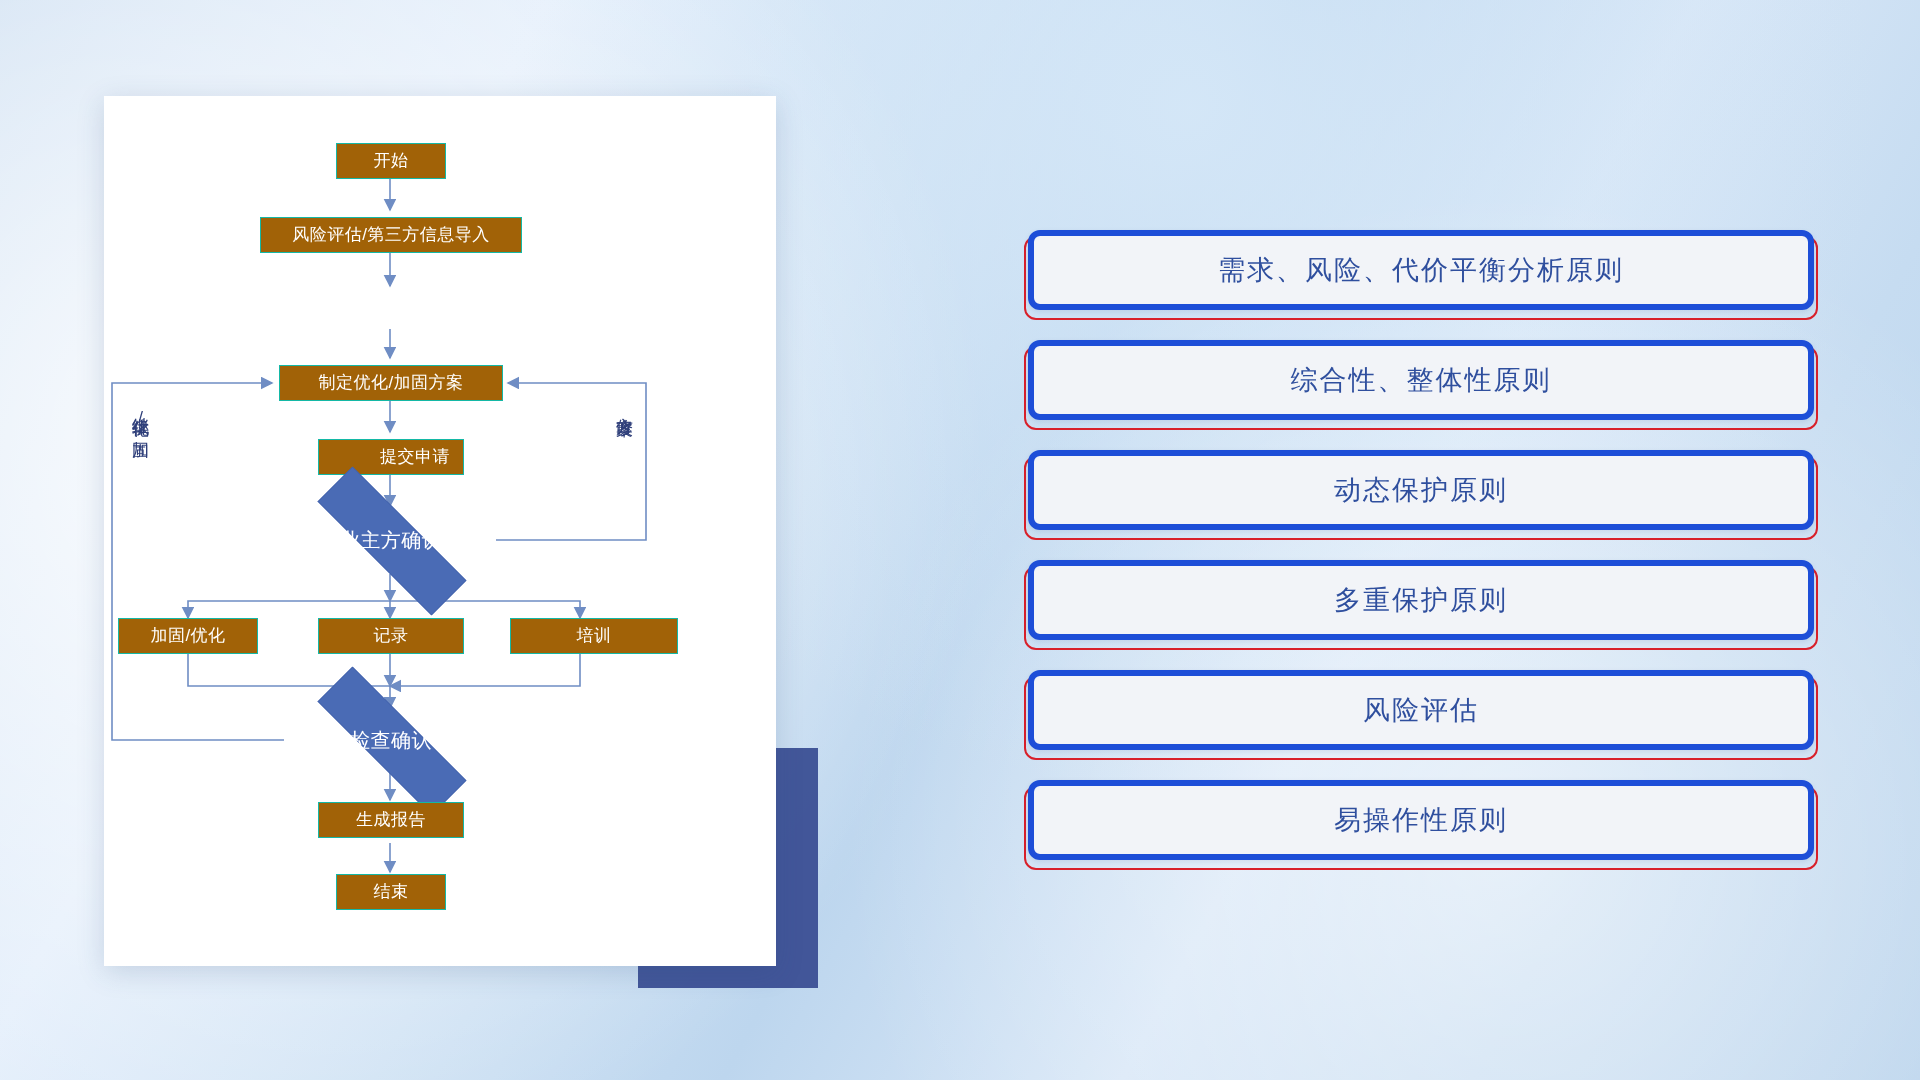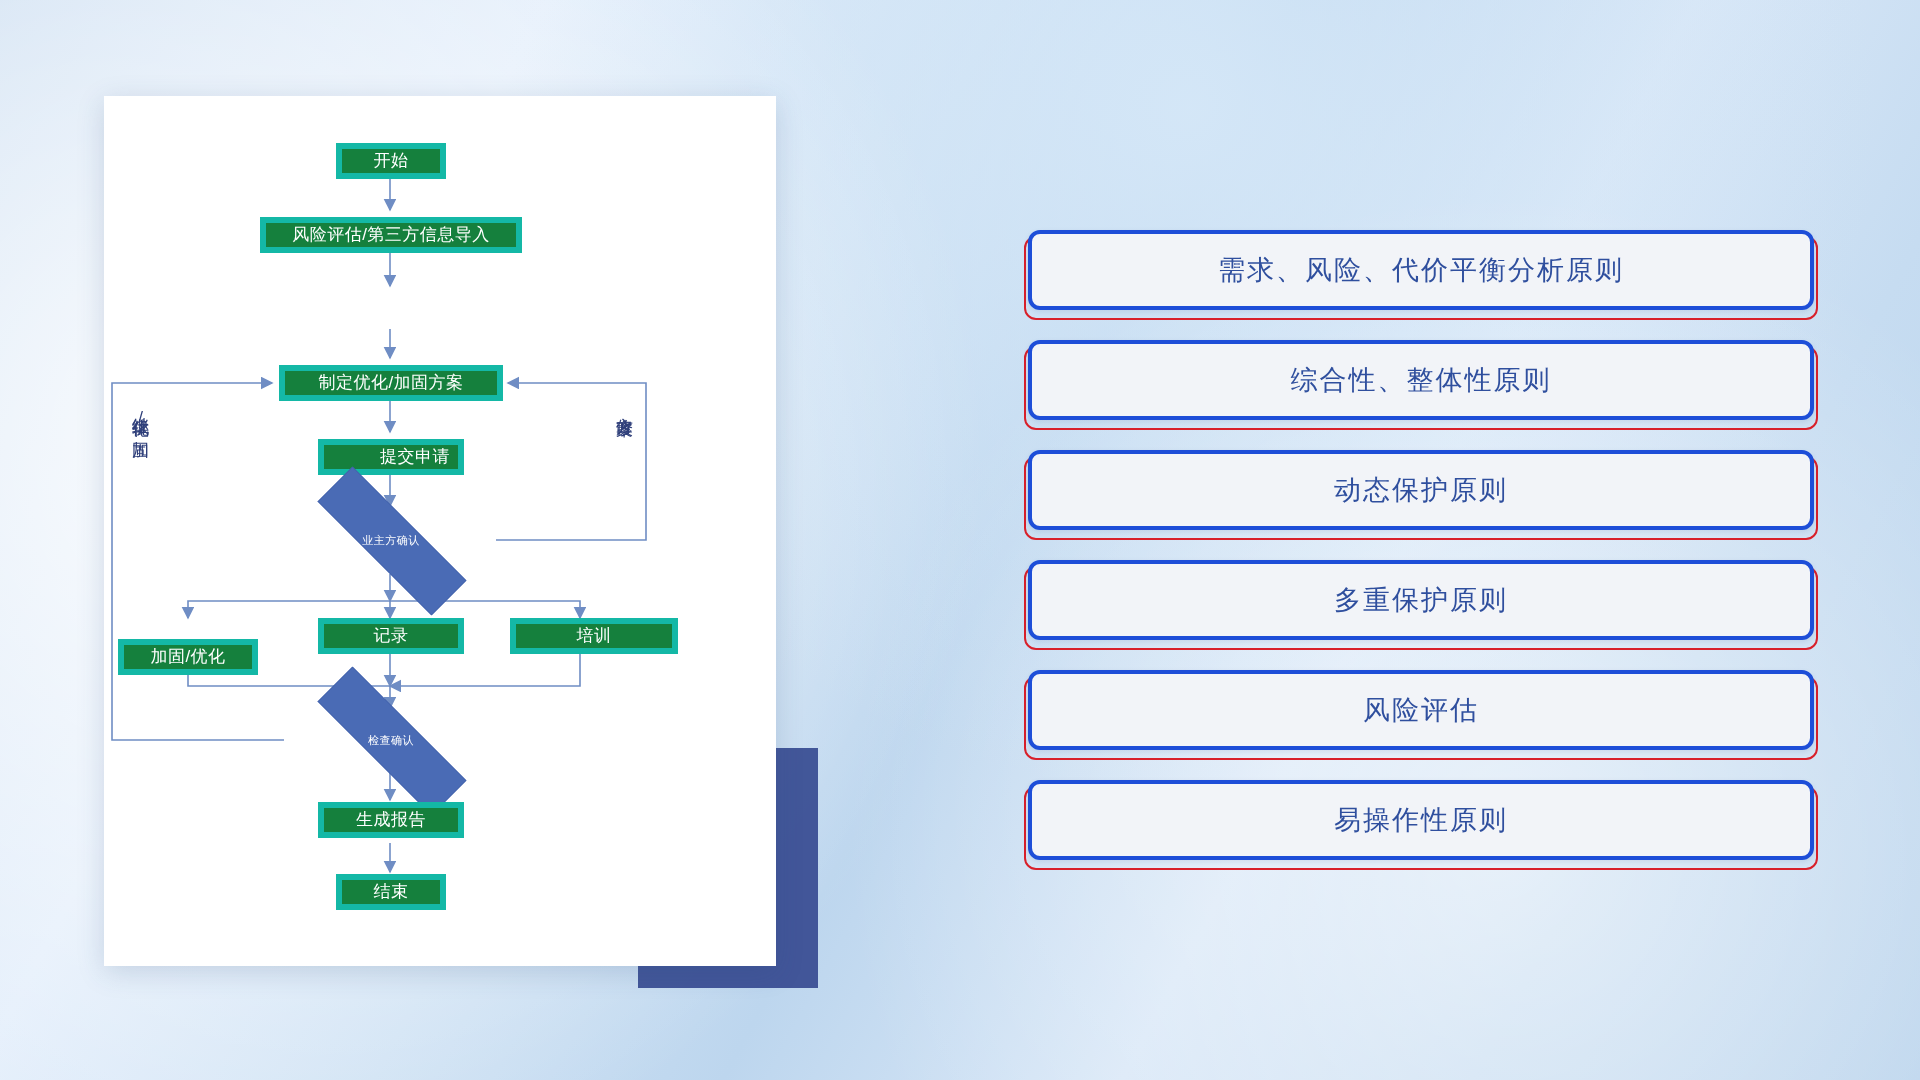"开始" .node { background: #15803d -> #a16207; border: 6px solid #14b8a6 -> 1px solid #14b8a6 }
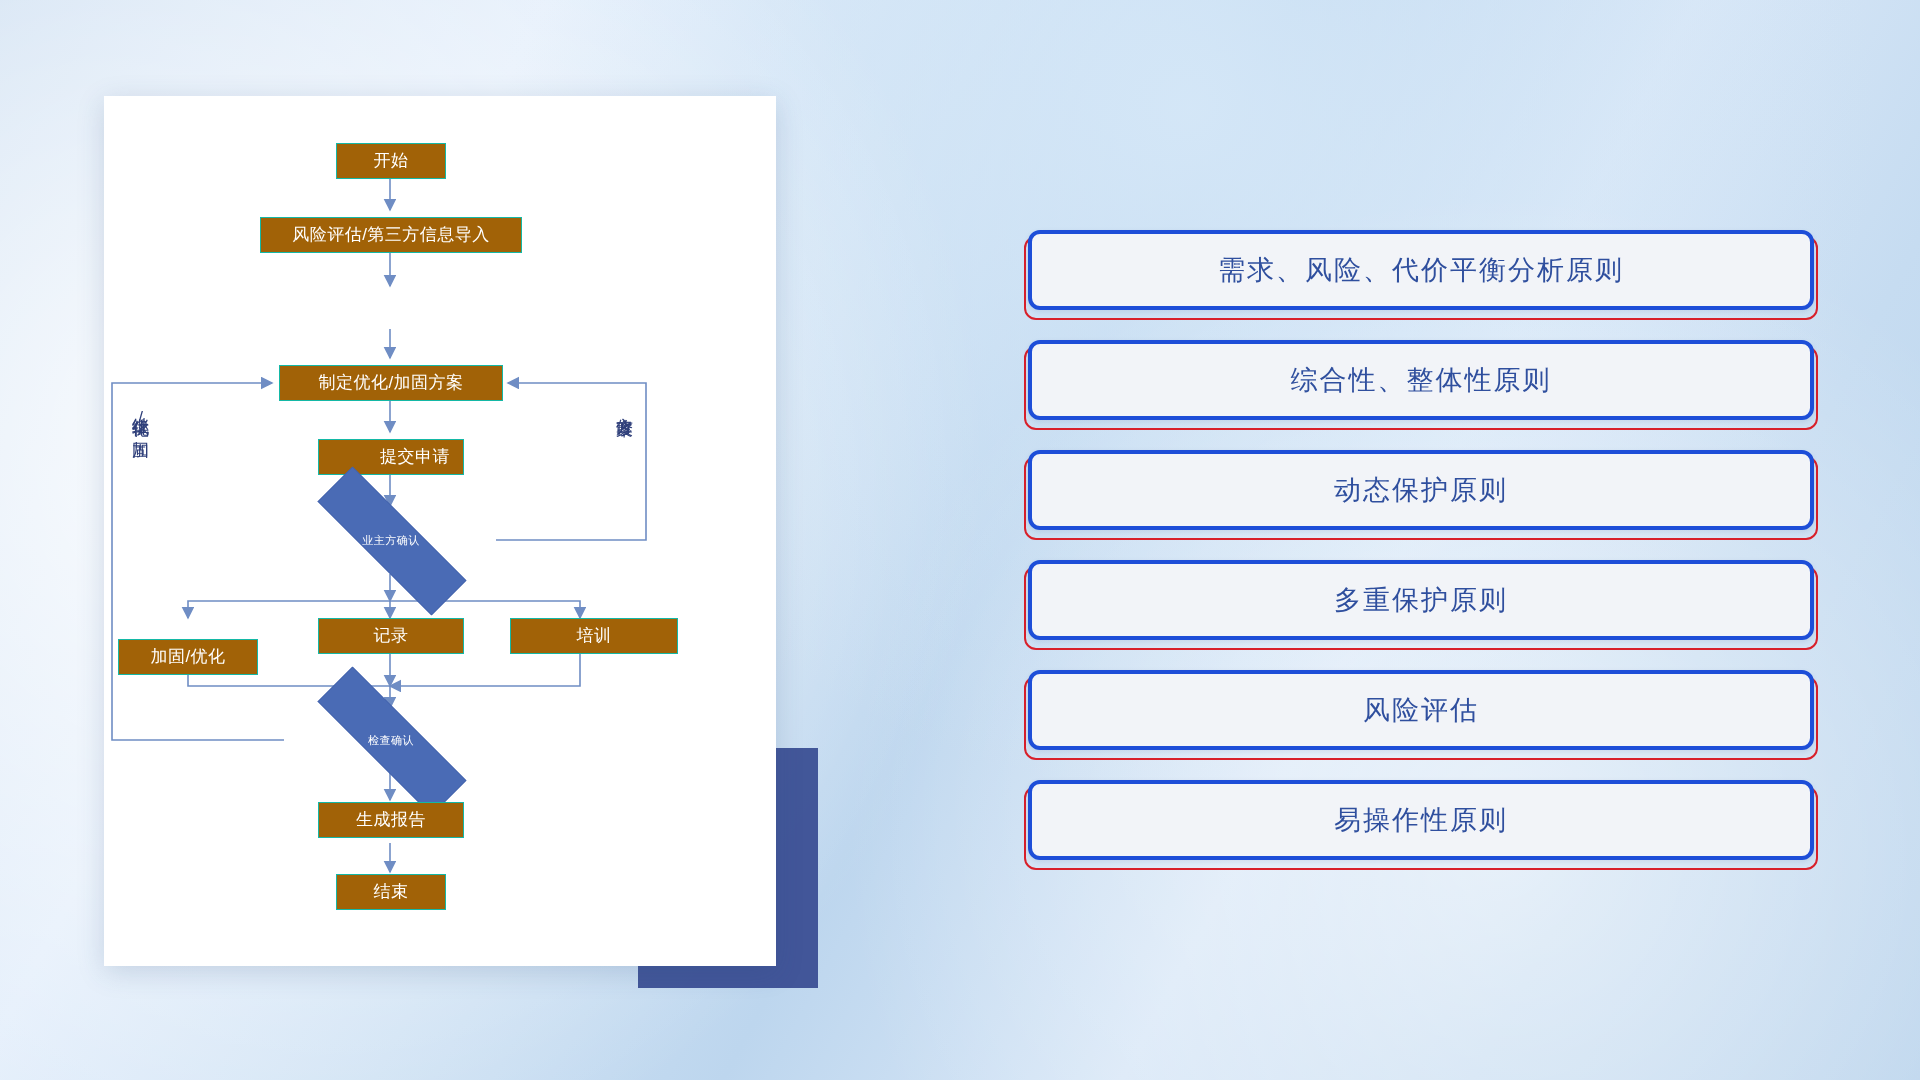"需求、风险、代价平衡分析原则" .p-row .pill { border: 4px solid #1d4ed8 -> 6px solid #1d4ed8 }
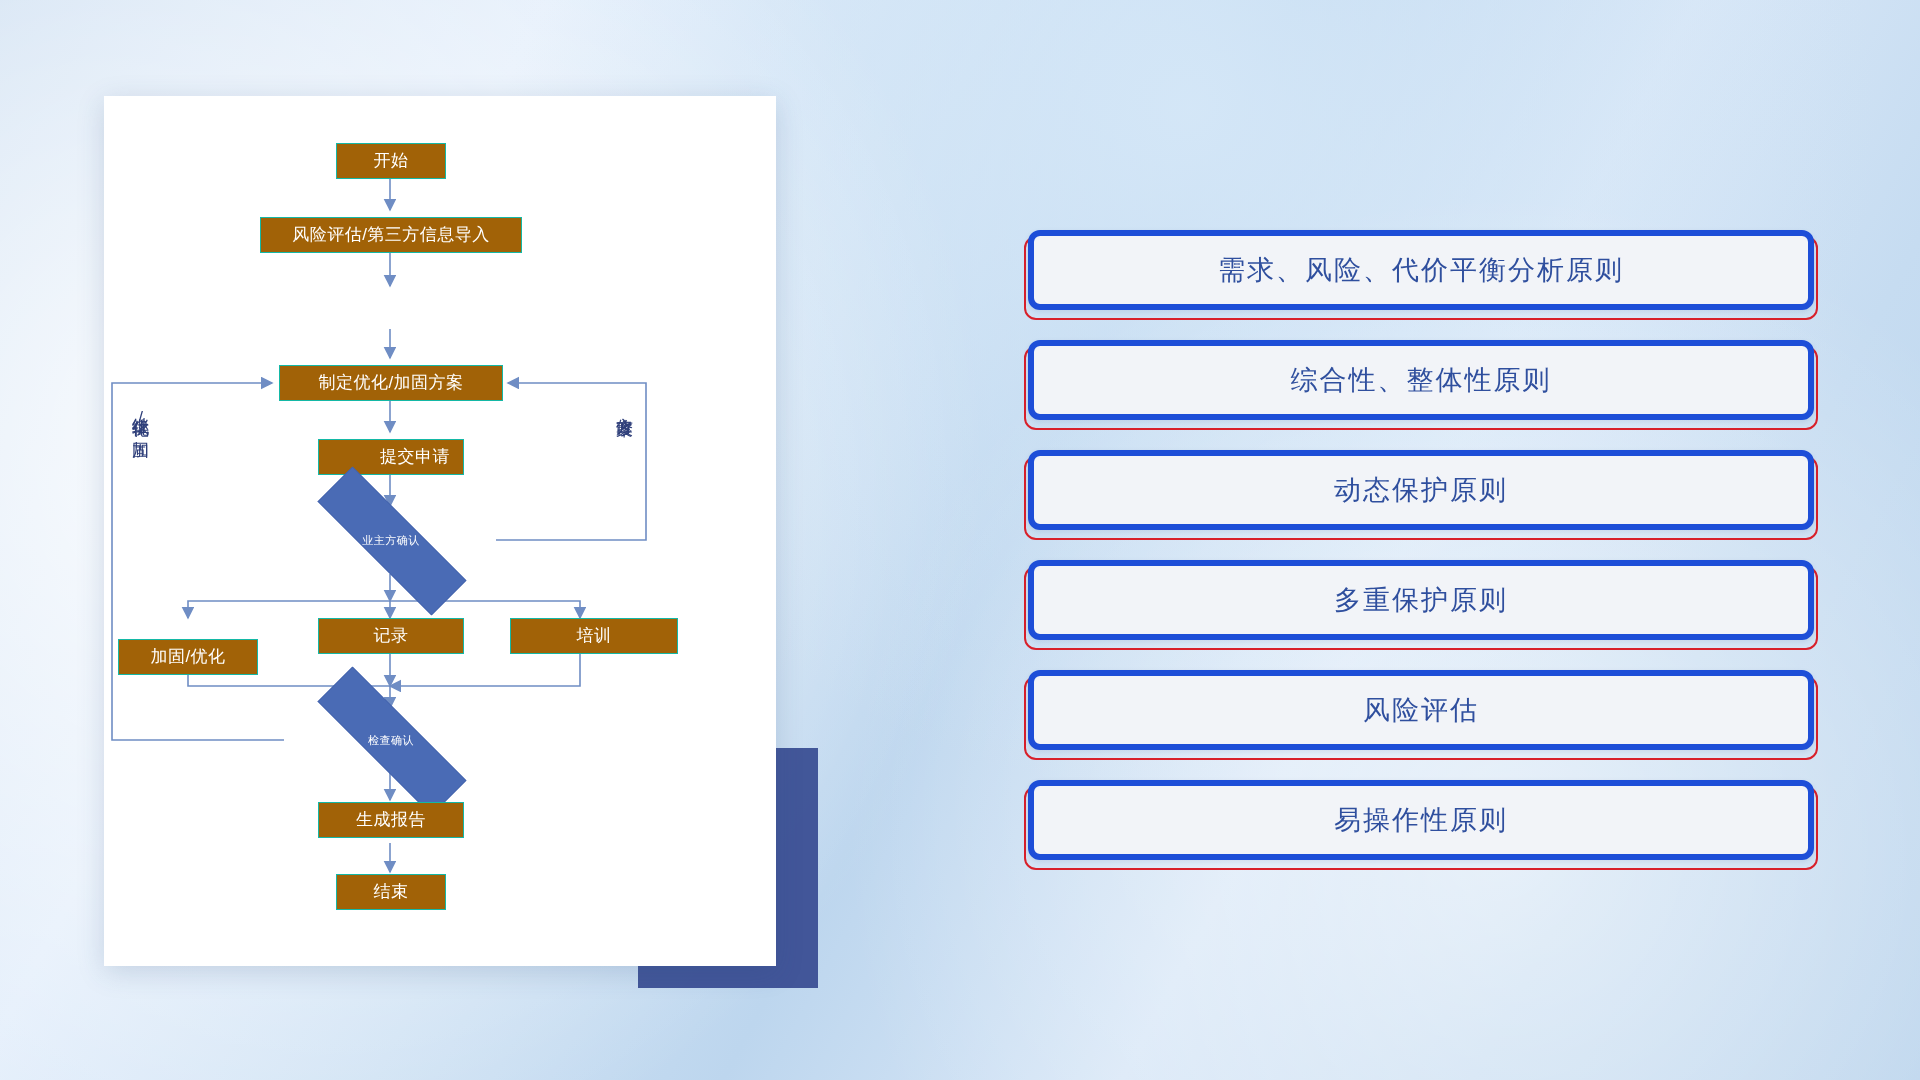"业主方确认" .diamond .dtx { font-size: 11px -> 20px }
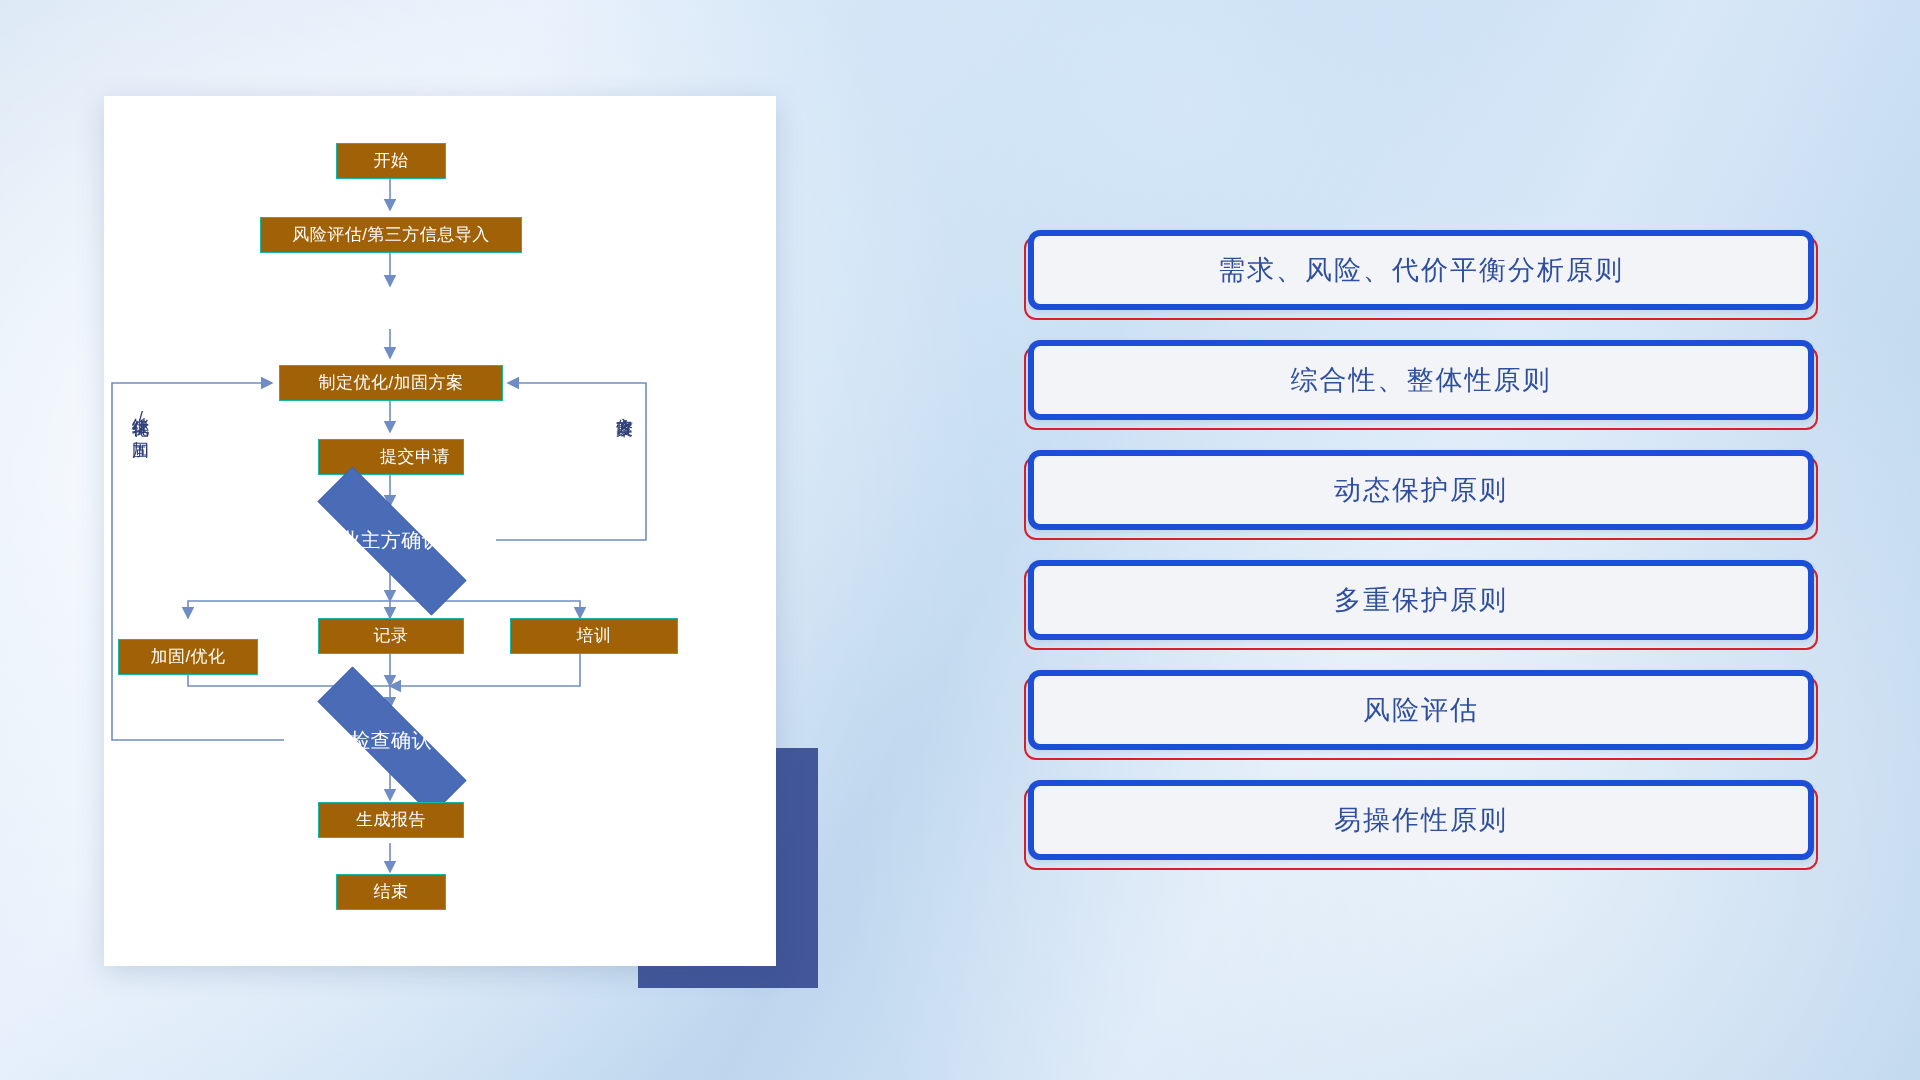"加固/优化" div.node { top: 543px -> 522px }
